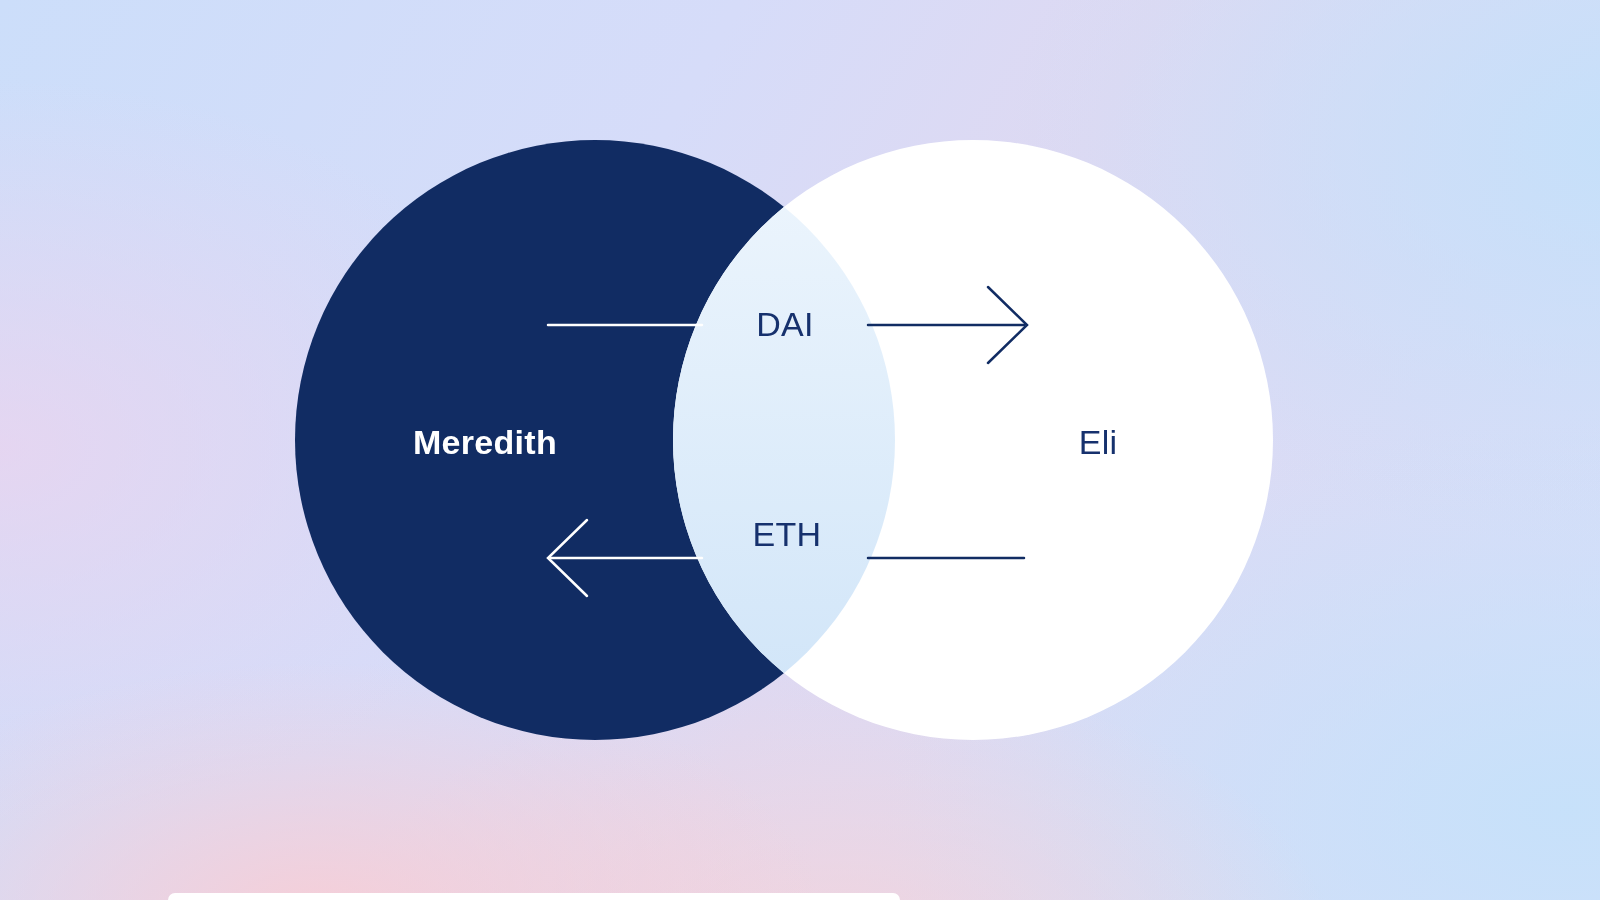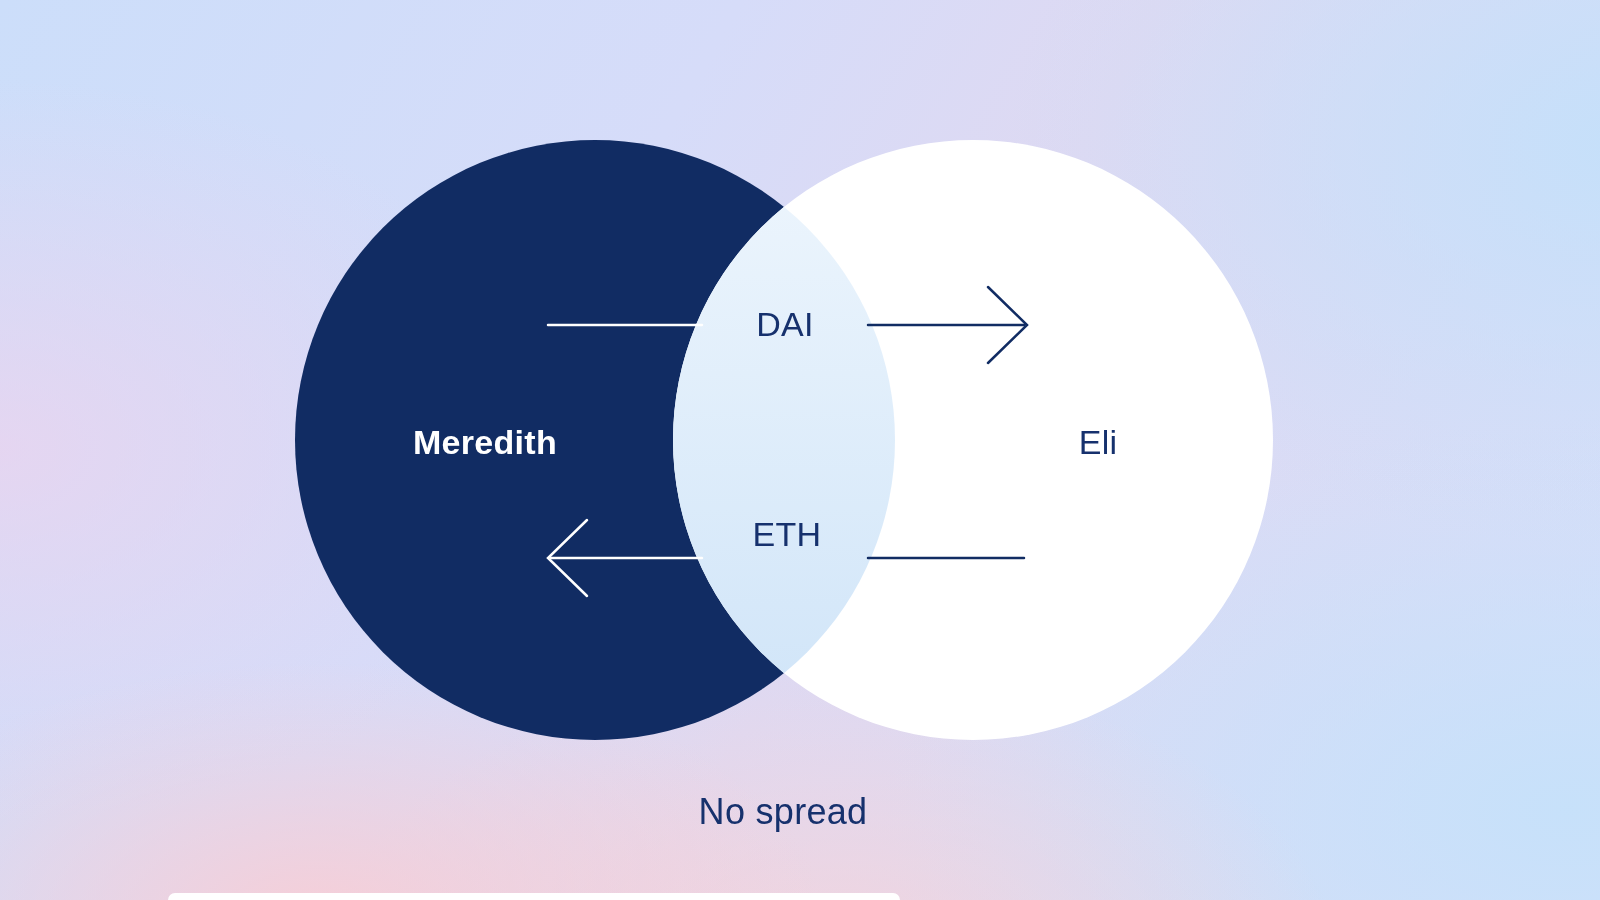"No spread" div.label { html: <div>No spread</div> -> none }
